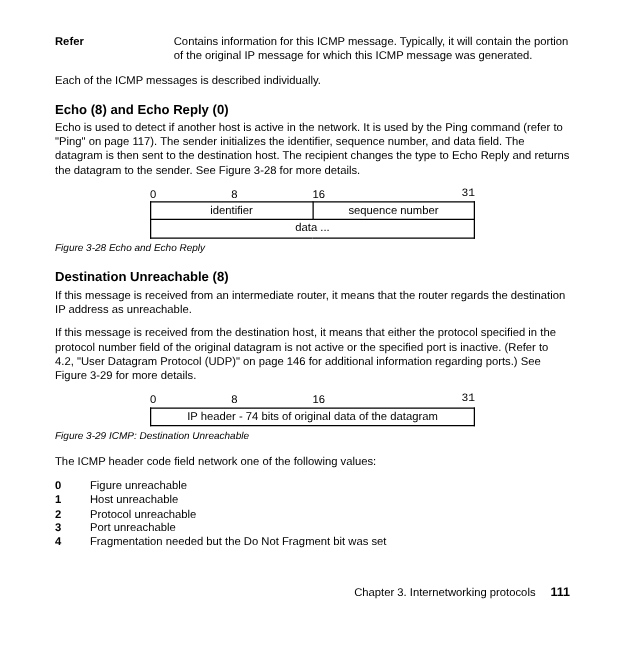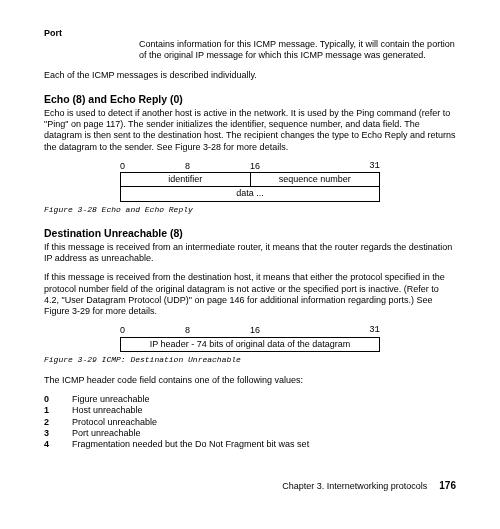"Port" div.def-term { text: Port -> Refer }
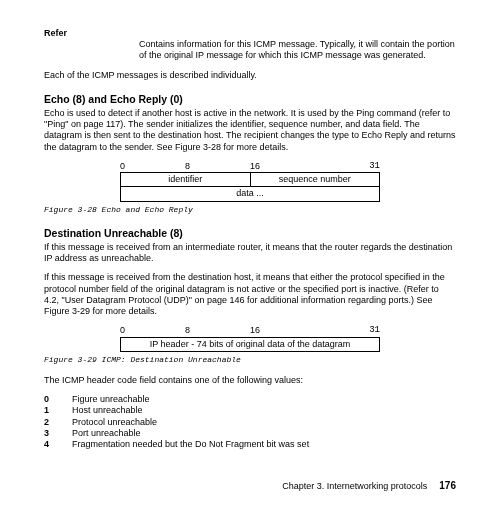"Contains information for this ICMP" .def-body { margin-top: 11px -> none }
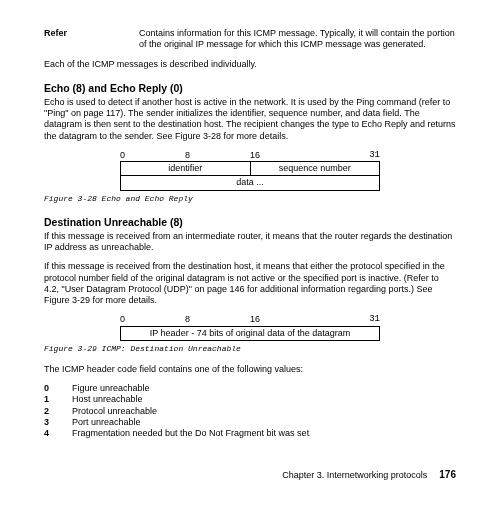"Figure 3-28 Echo and Echo" .caption { font-family: Liberation Mono, monospace -> none }
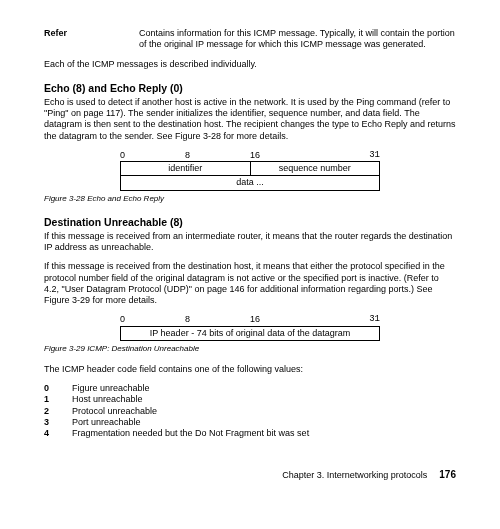"The ICMP header code field" p.para { text: contains -> network }
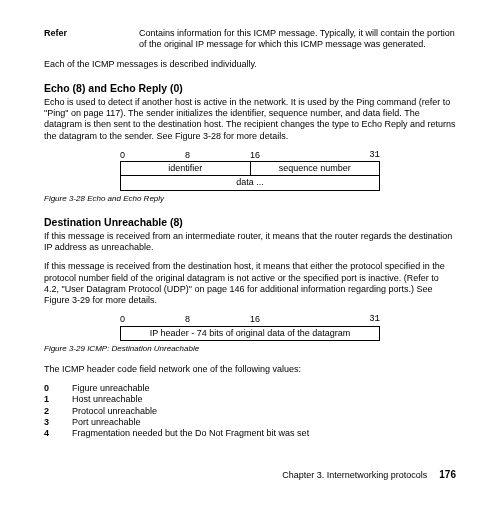"176" span.pg { text: 176 -> 111 }
